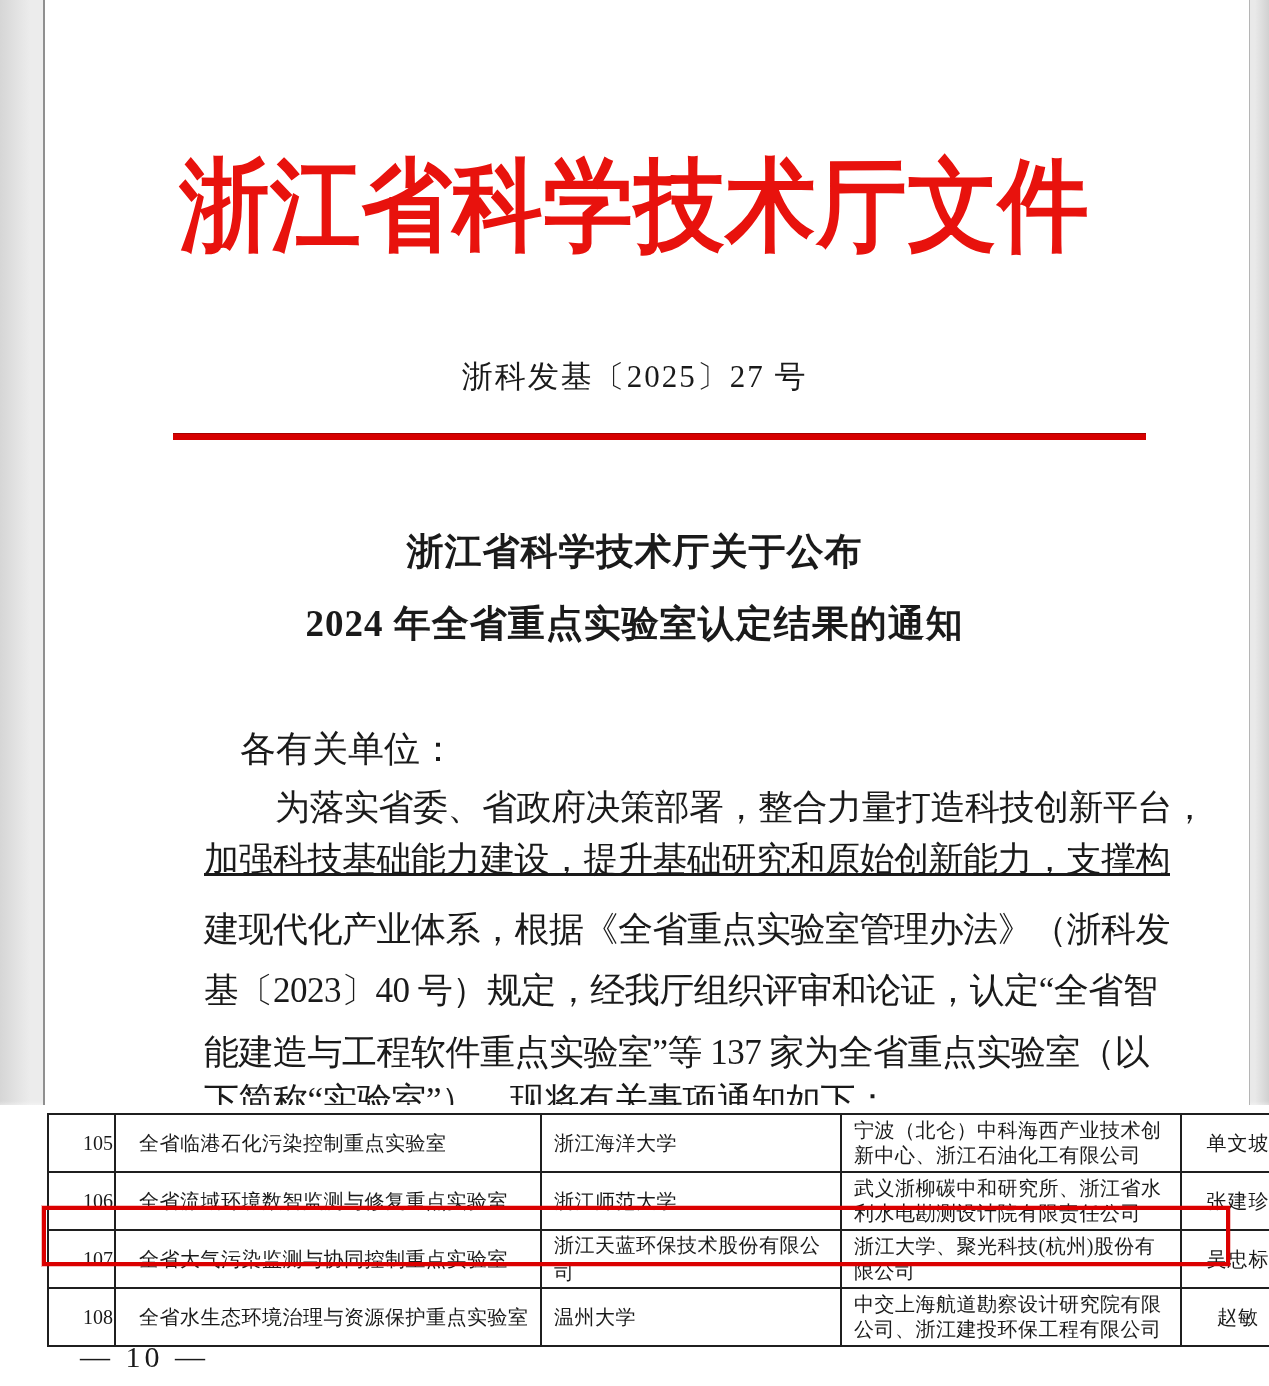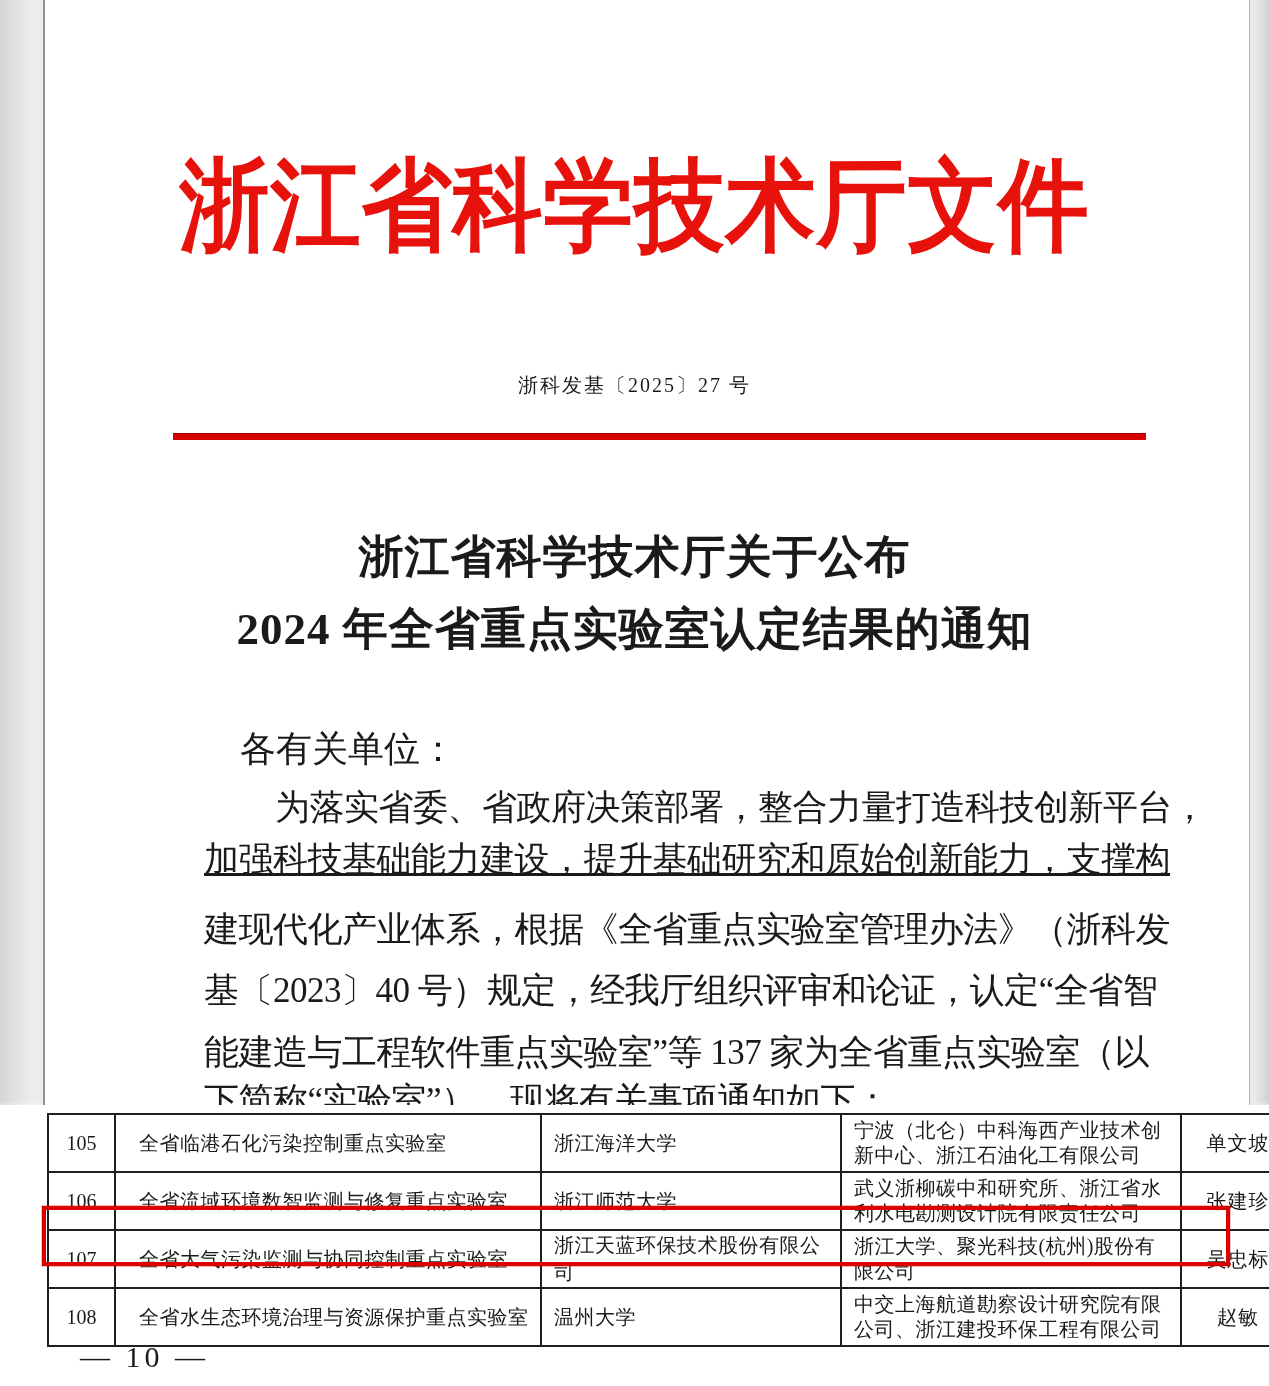"浙科发基〔2025〕27 号" .doc-number { font-size: 20px -> 31px; top: 372px -> 356px }
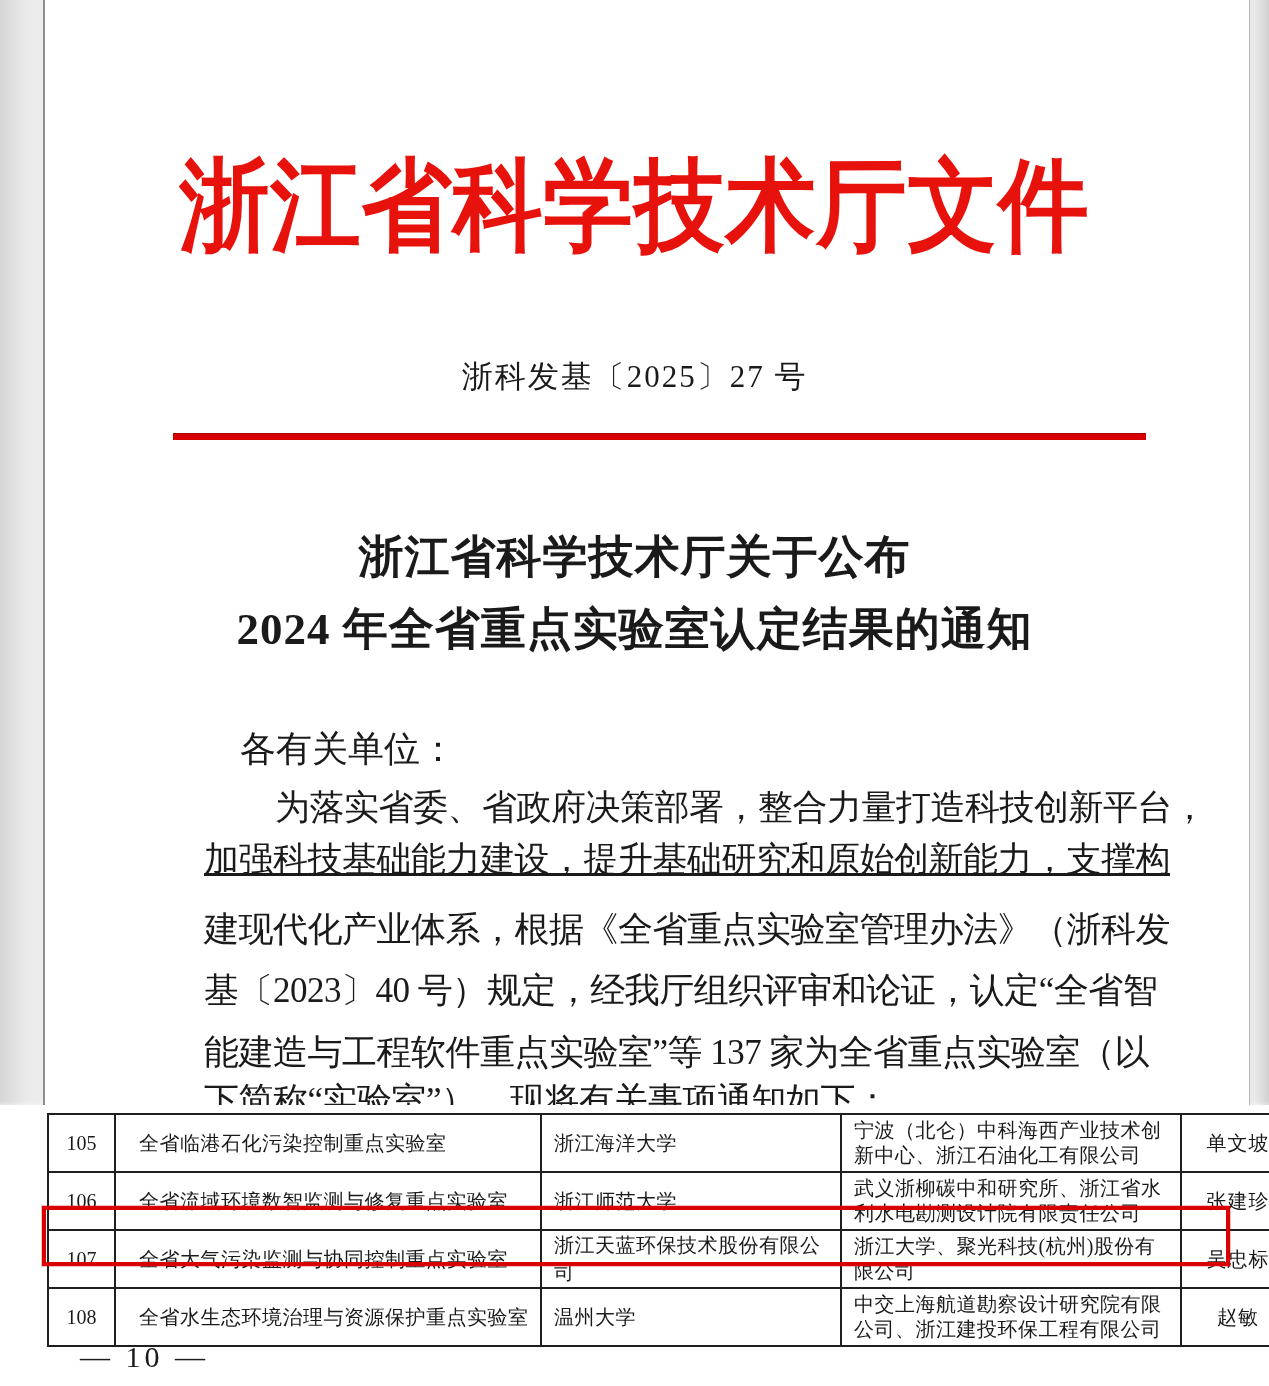"浙江省科学技术厅关于公布" .notice-title { font-size: 45px -> 37px }
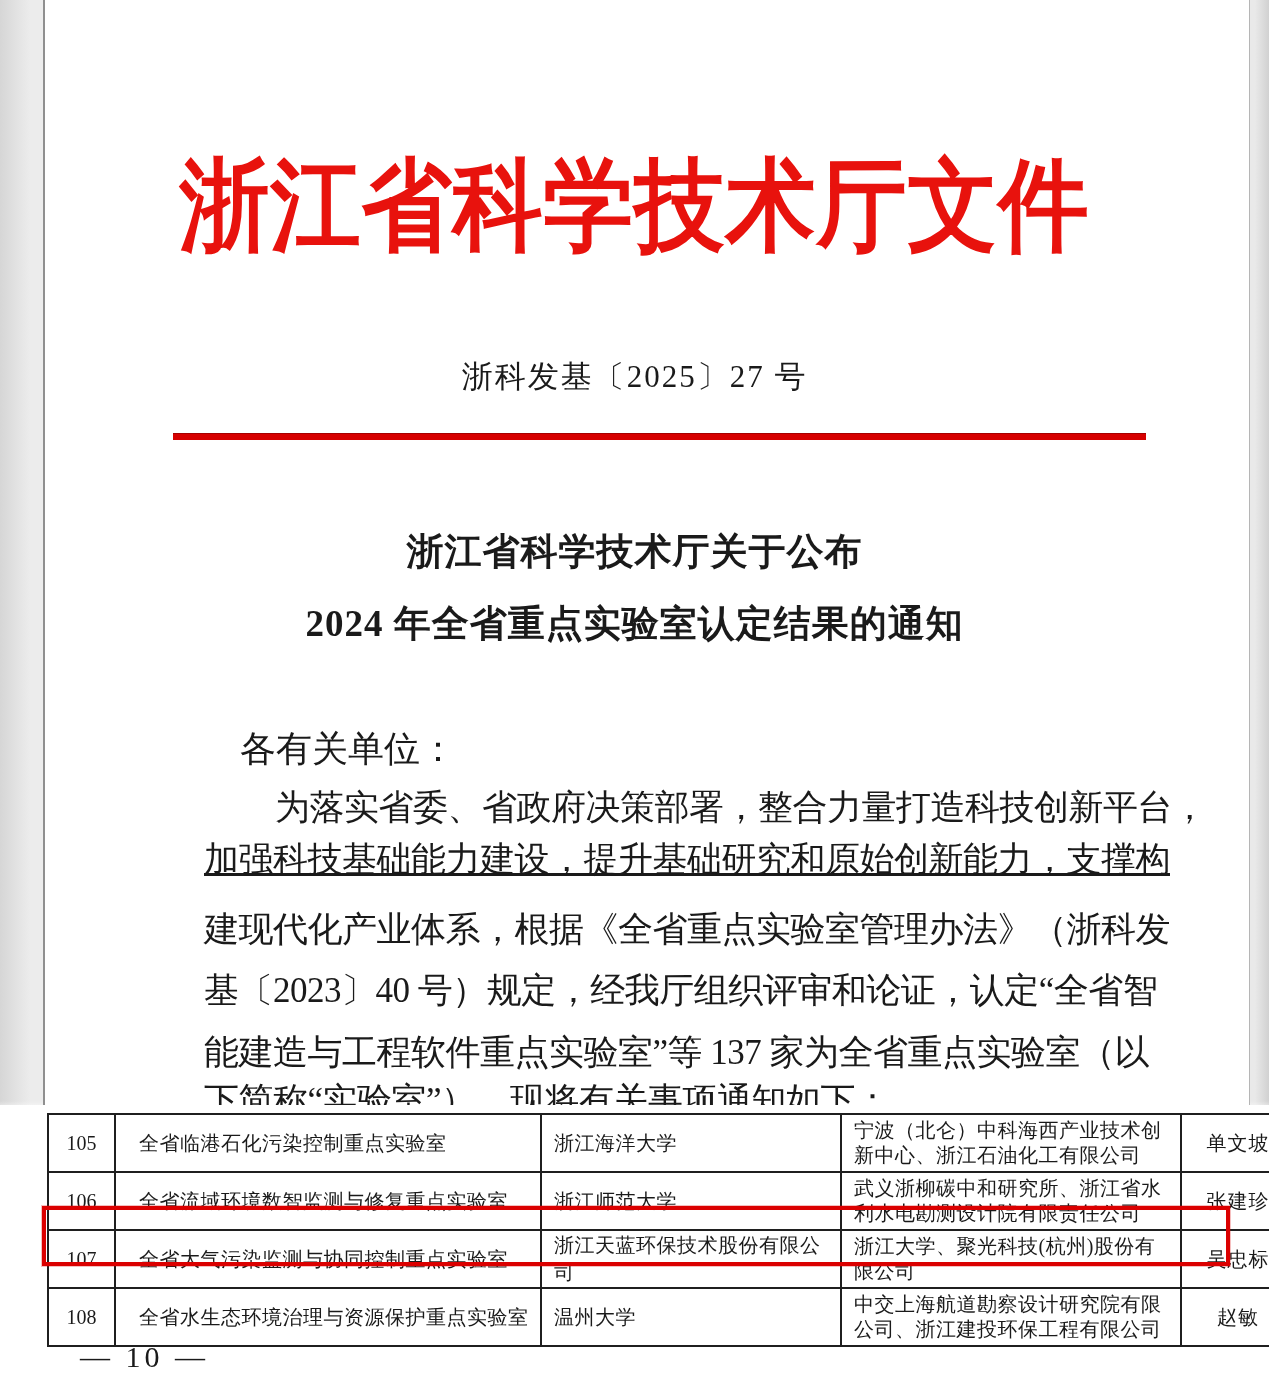"105" td.c-no { text-align: center -> right }
